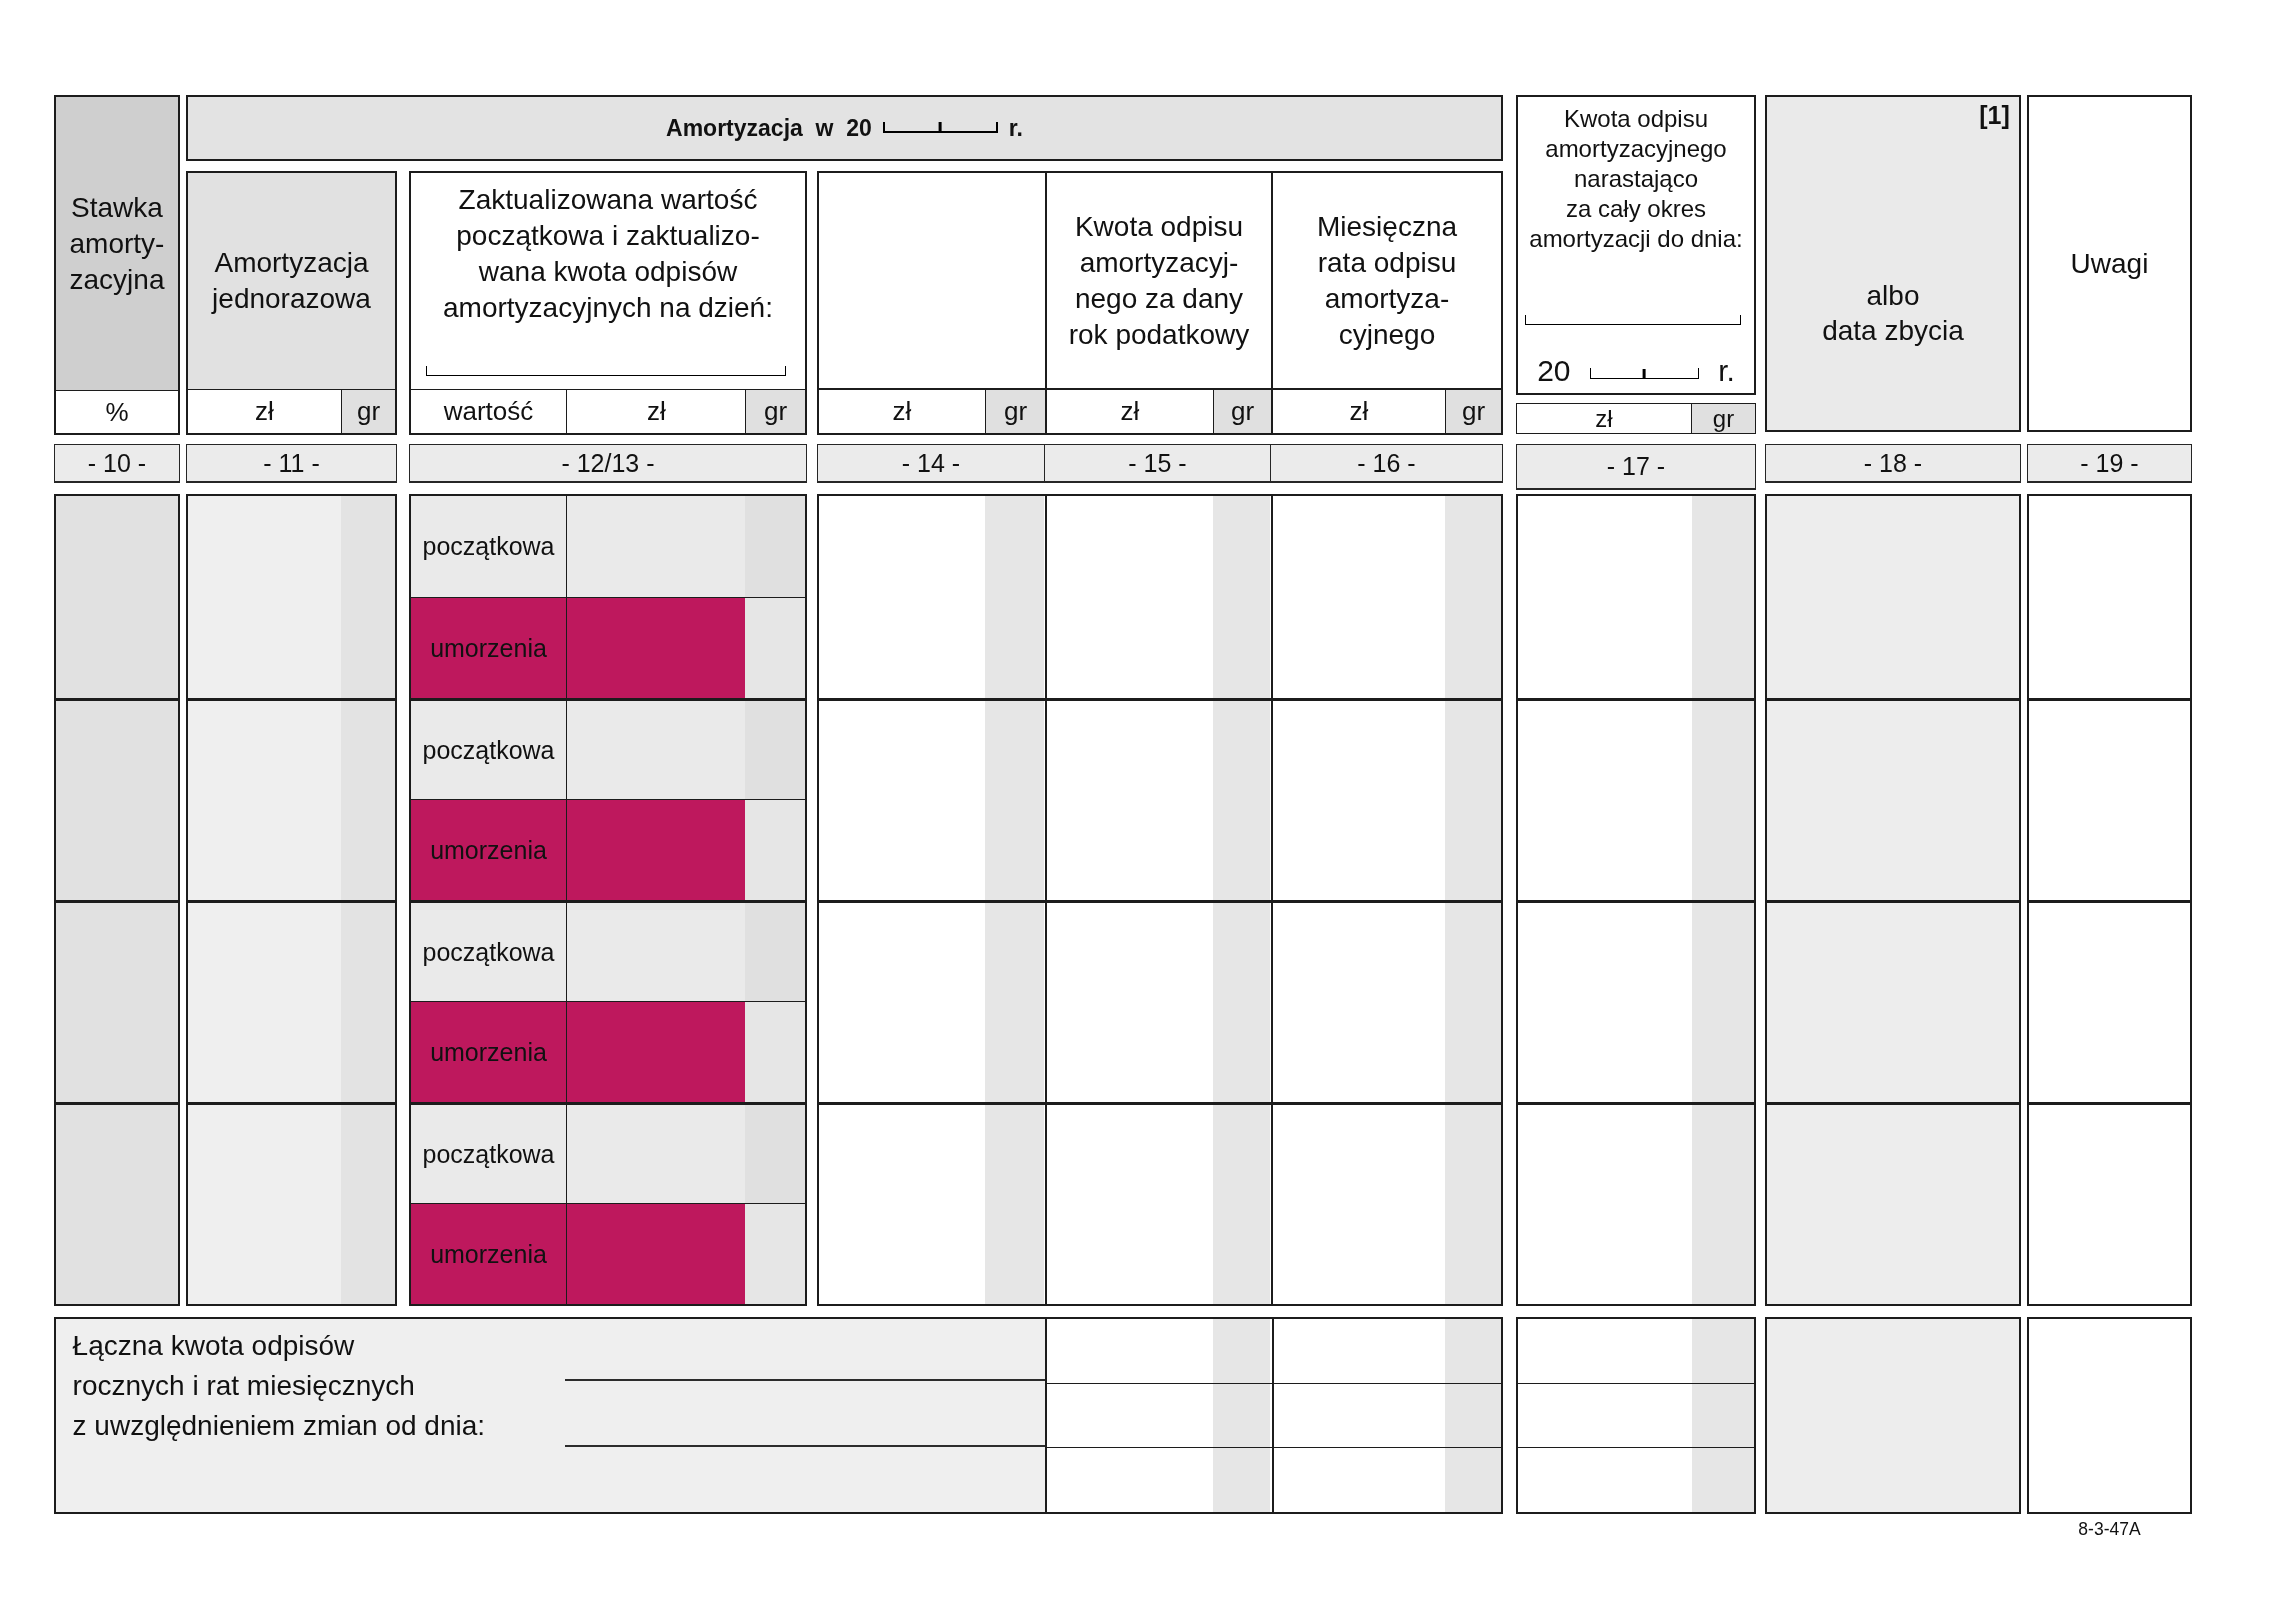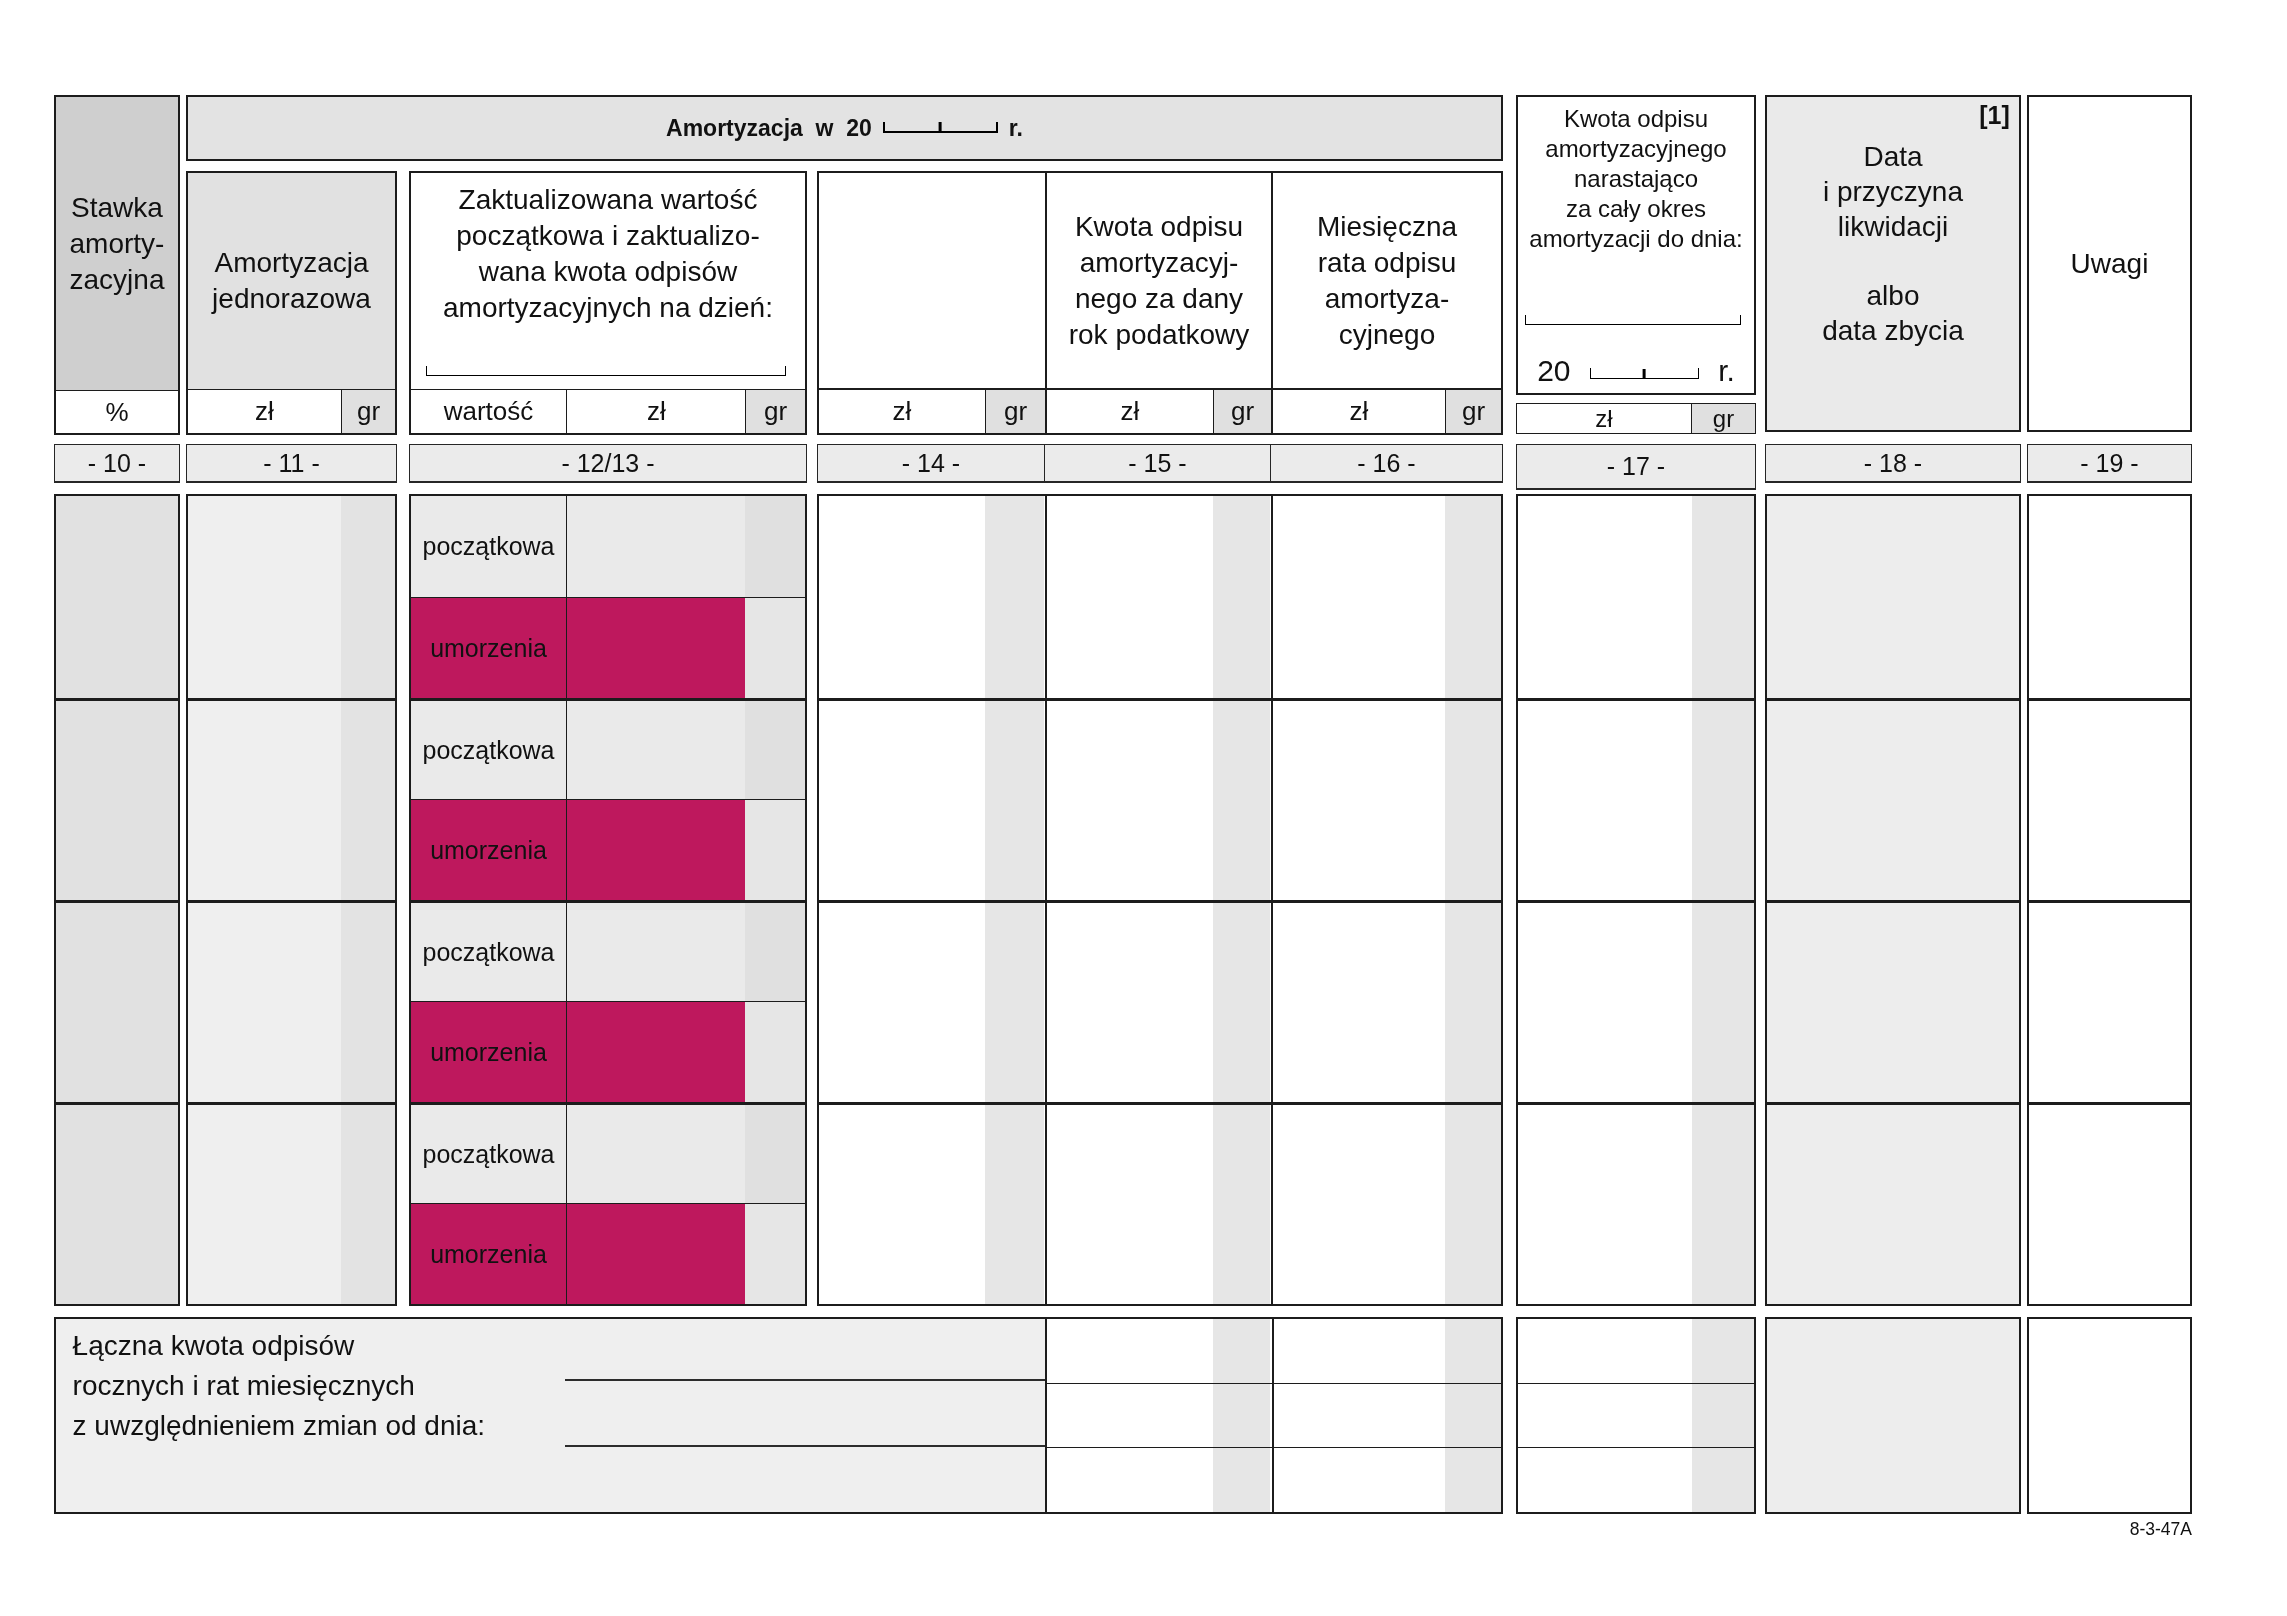"Data" div.abs { html: <div> <span>Data</span> <span>i przyczyna</span> <span>likwidacji</span> </div> -> none }
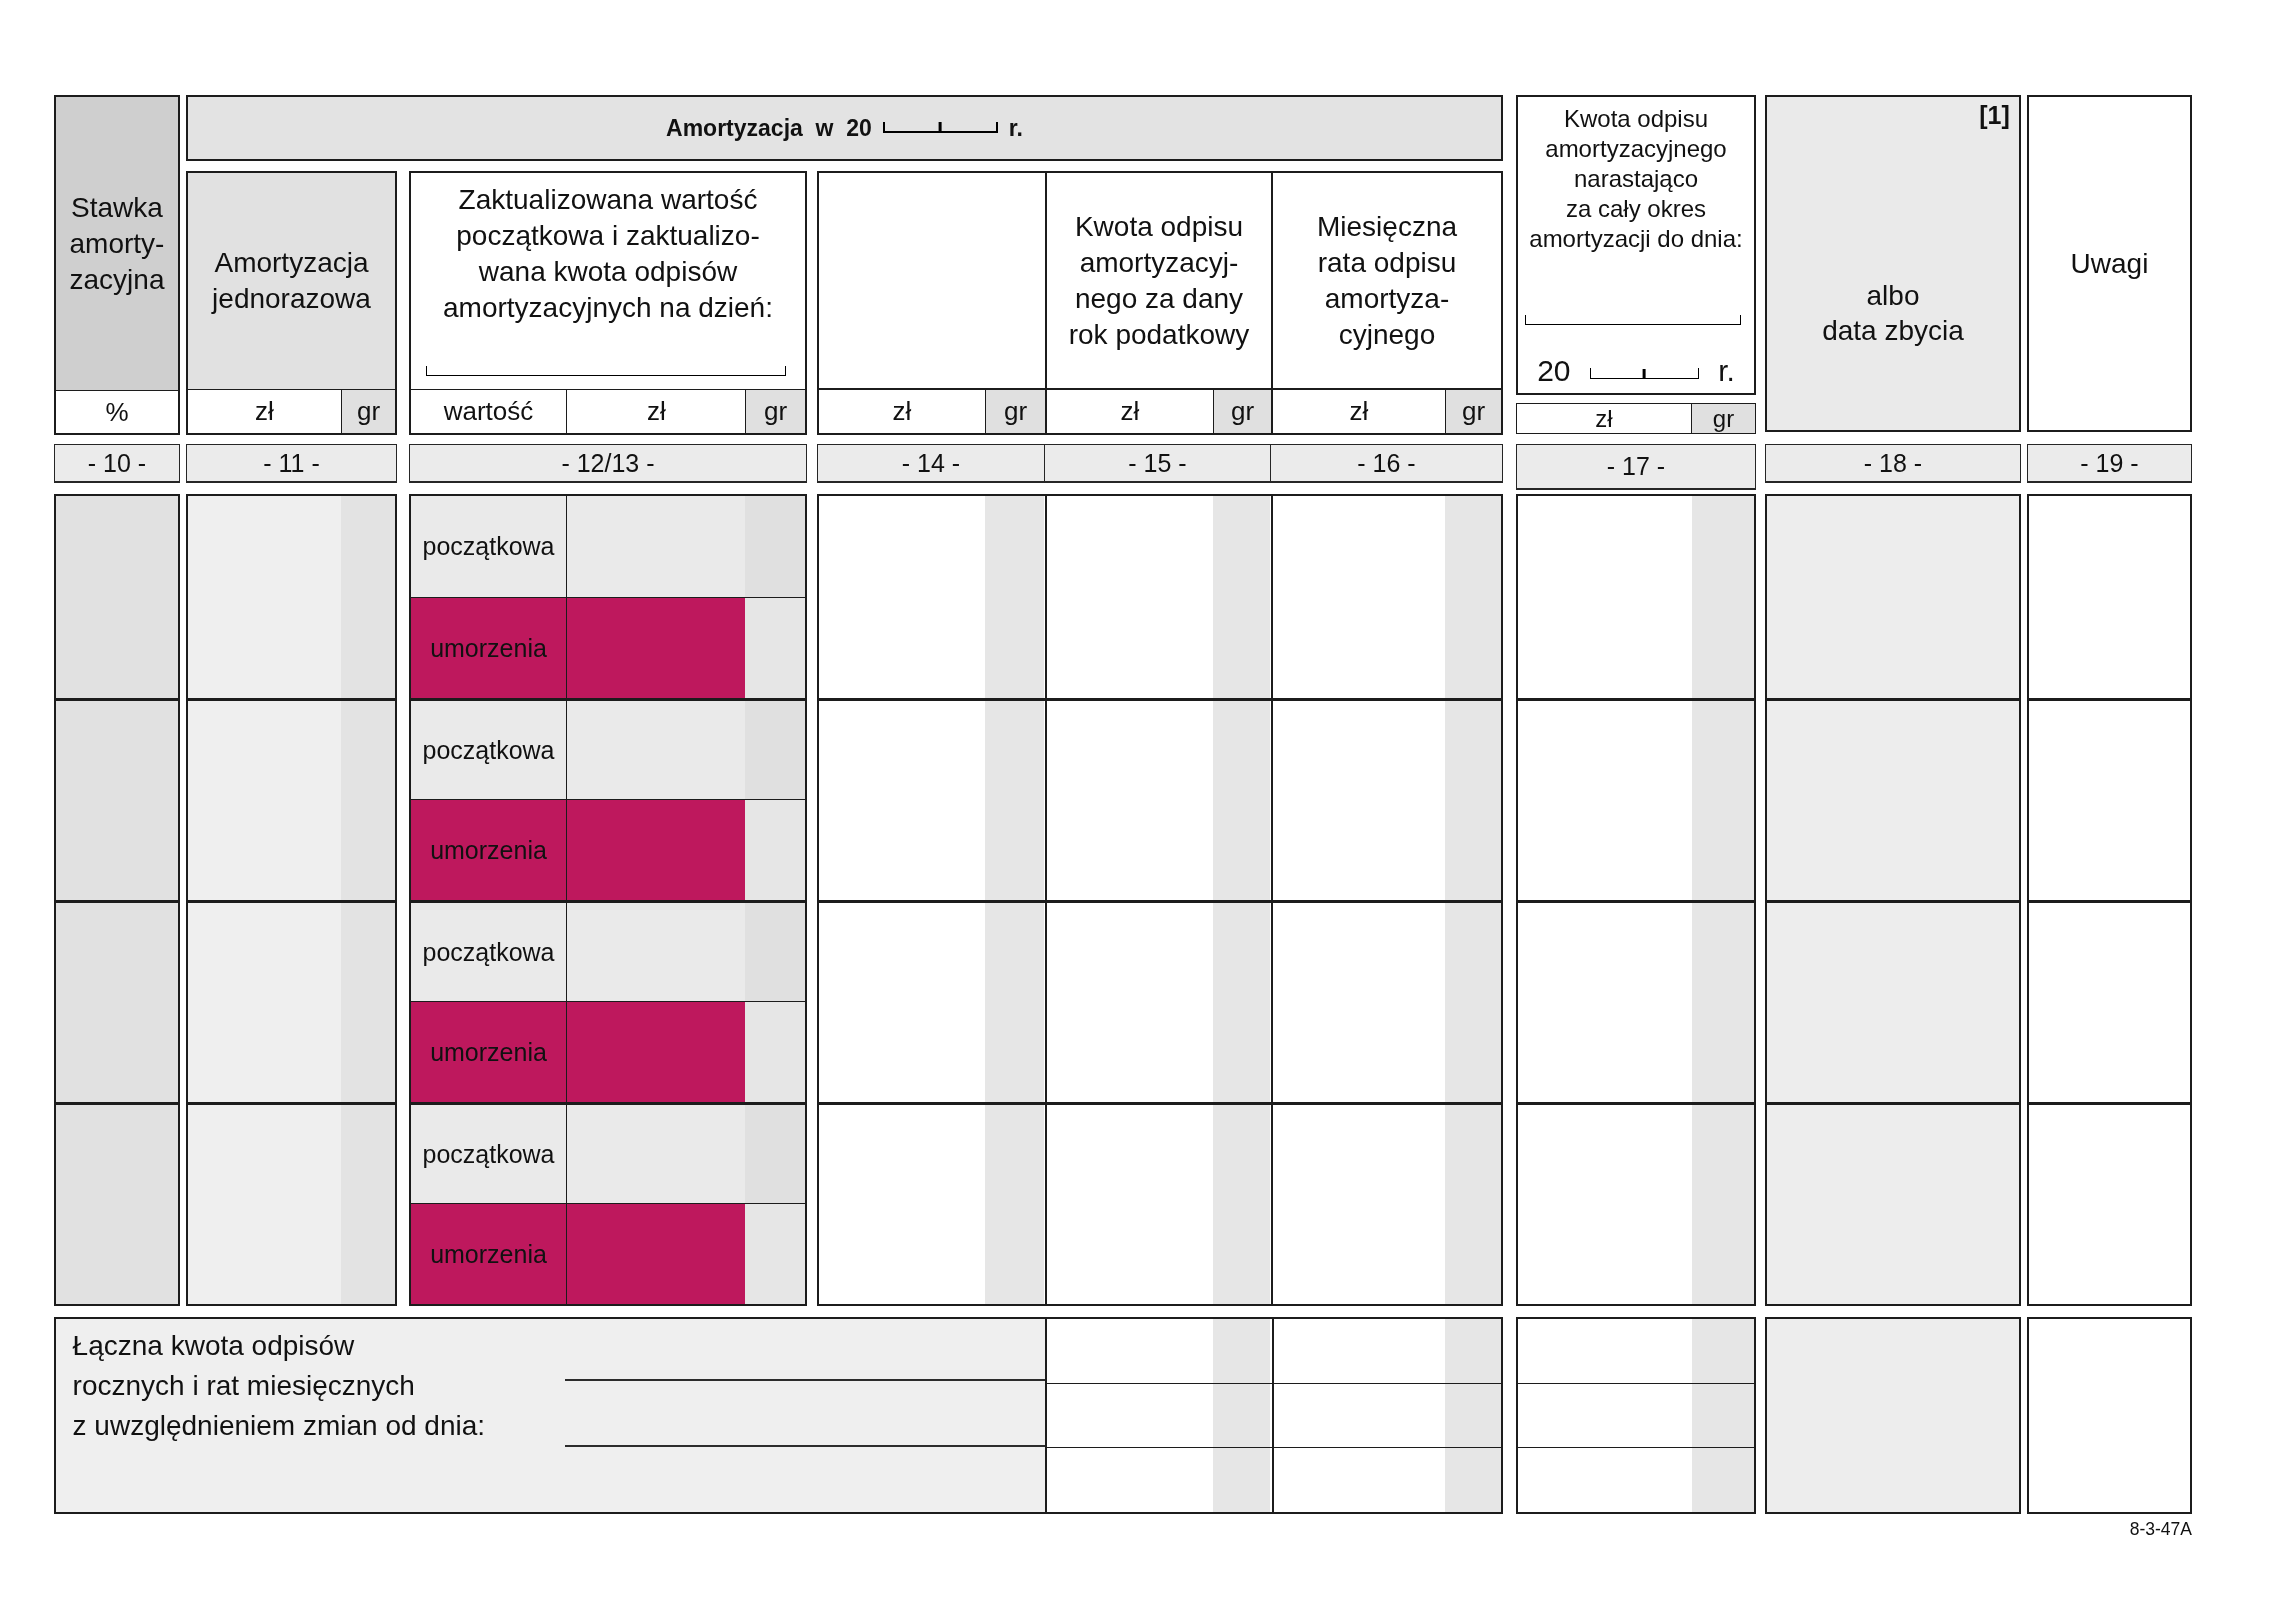"8-3-47A" .stamp { text-align: right -> center }
